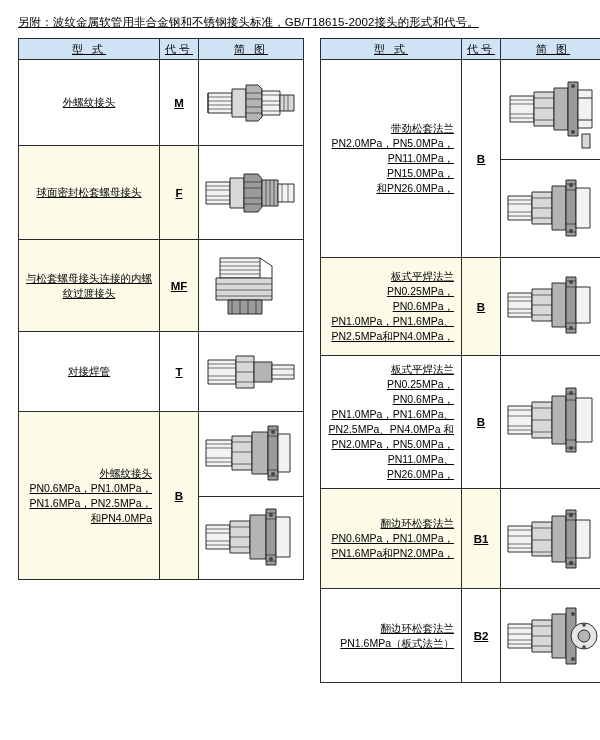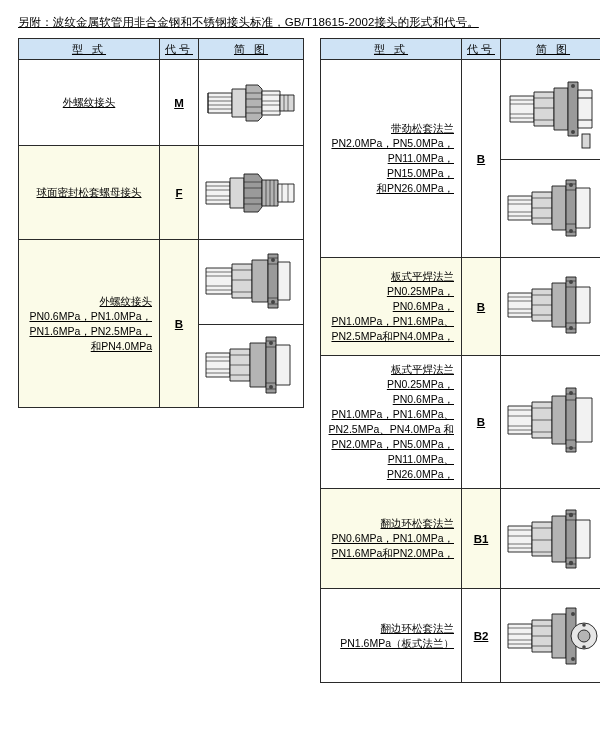"与松套螺母接头连接的内螺纹过渡接头" tr.tint { html: none -> <tr> <td>与松套螺母接头连接的内螺纹过渡接头</td> <td>MF</td> <td> <div> <svg> <path></path> <path></path> <path></path> <path></path> <path></path> <path></path> <path></path> </svg> </div> </td> </tr> }
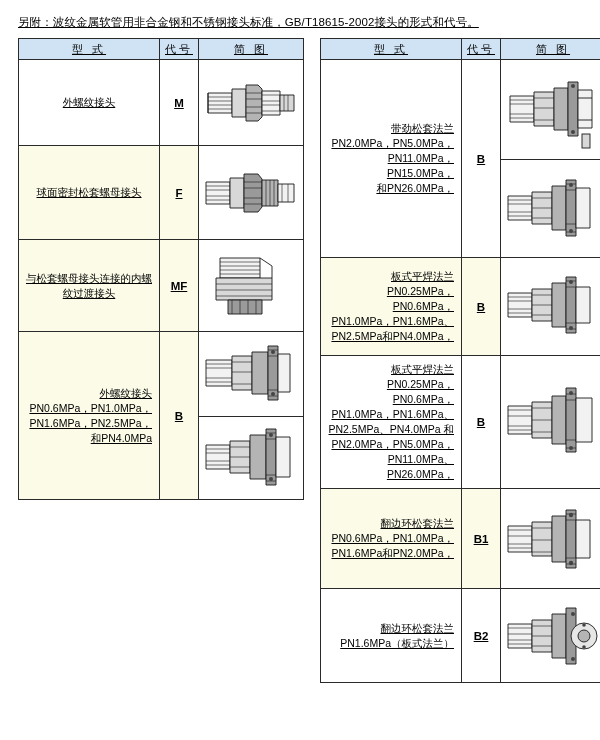"对接焊管" tr.plain { html: none -> <tr> <td>对接焊管</td> <td>T</td> <td> <div> <svg> <path></path> <path></path> <path></path> <path></path> <path></path> <path></path> <path></path> </svg> </div> </td> </tr> }
